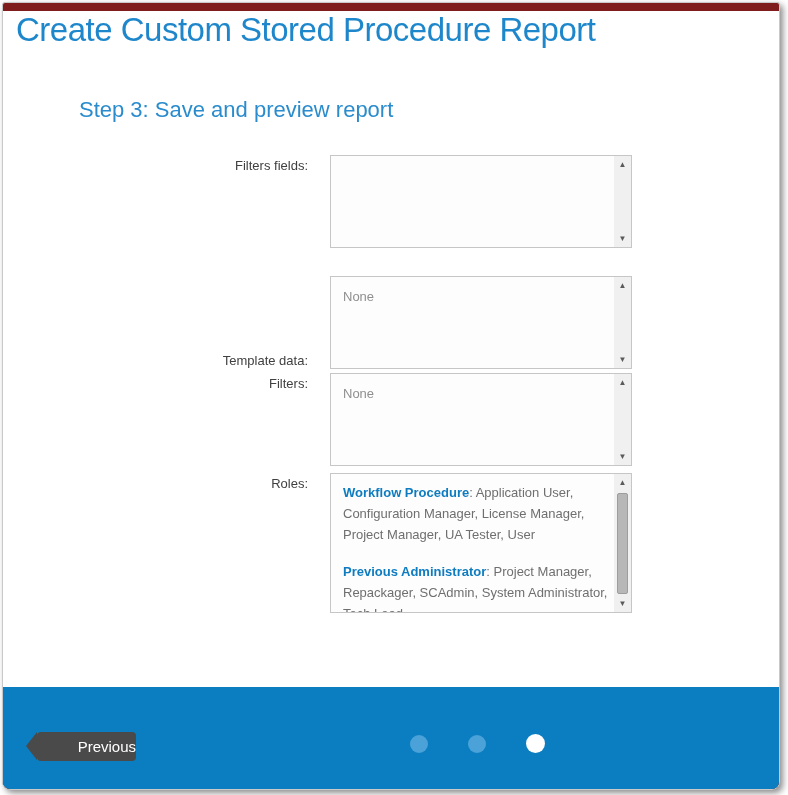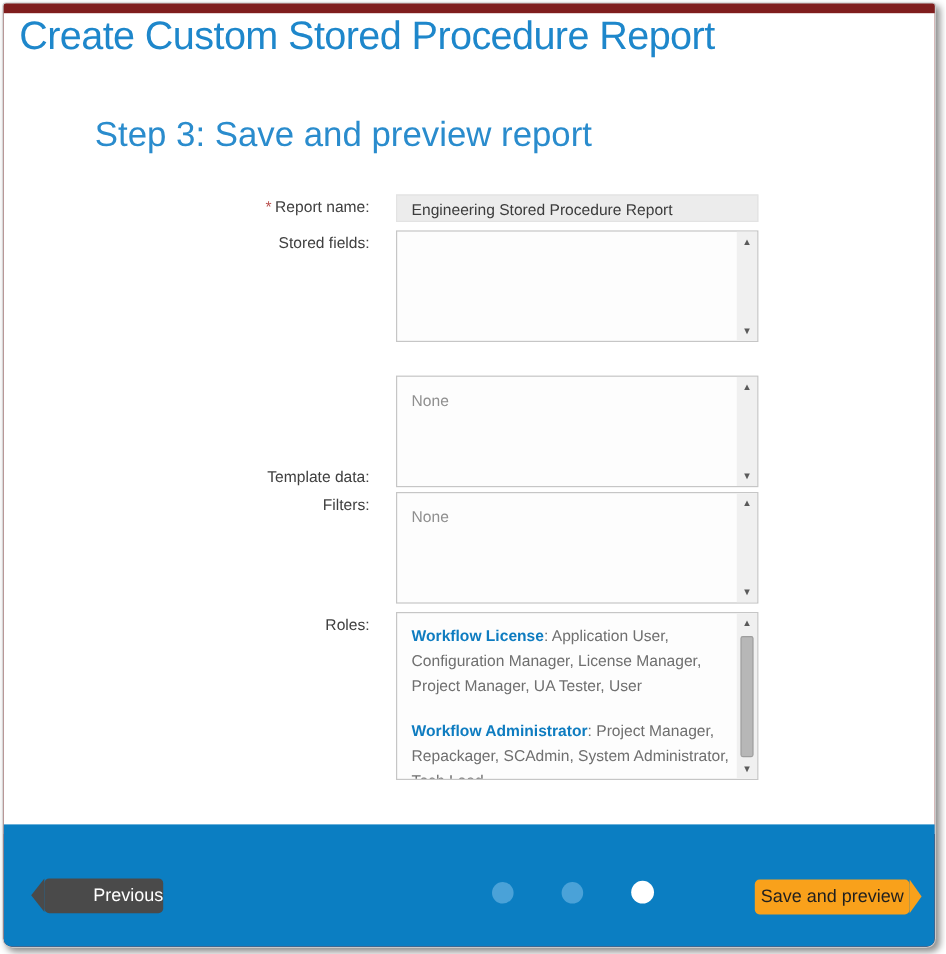"Step 3: Save and preview" .step-heading { font-size: 29px -> 22px }
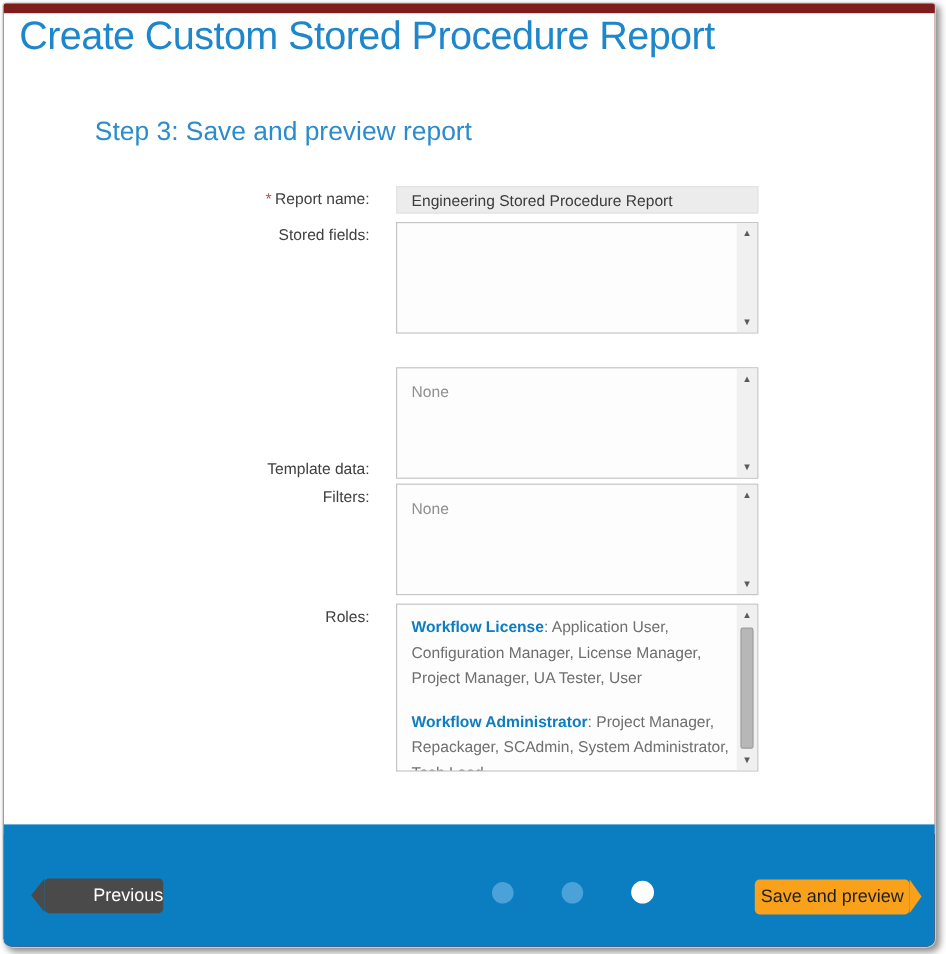"* Report name:" div.form-row { html: <div> <div><span>*</span><span>Report name:</span></div> <div> <div>Engineering Stored Procedure Report</div> </div> </div> -> none }
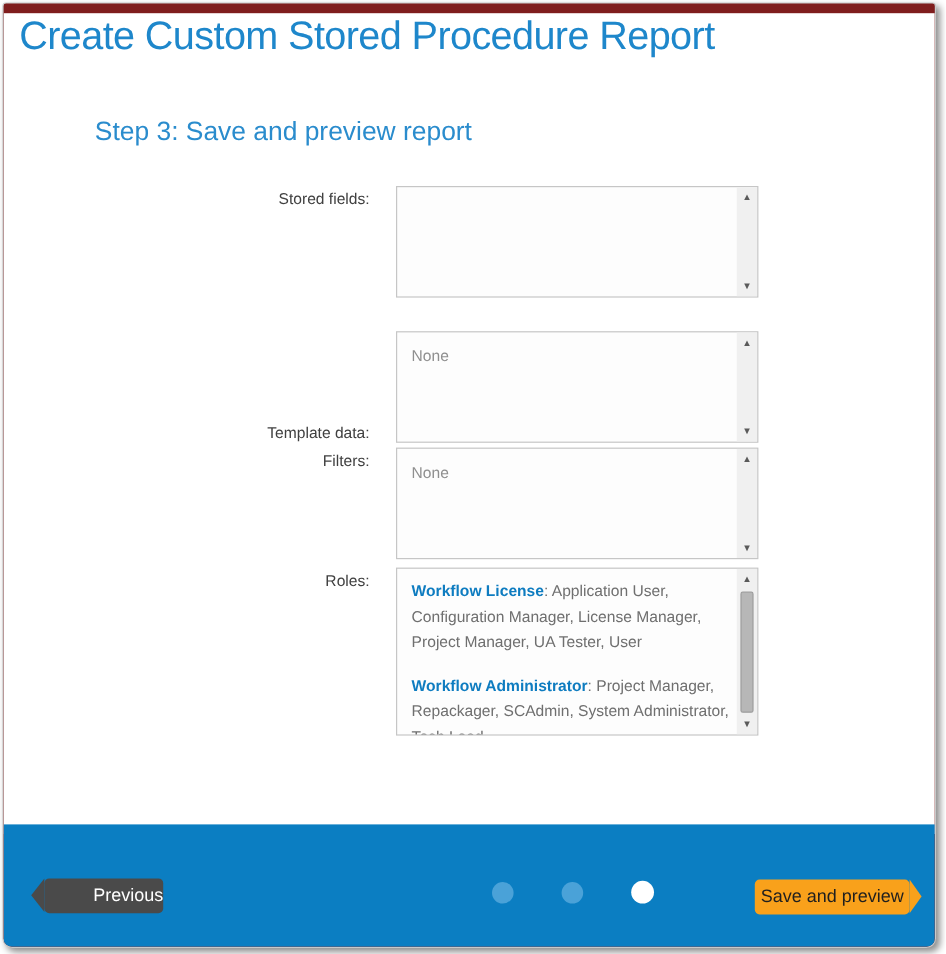"Stored fields:" div.form-label { text: Stored -> Filters }
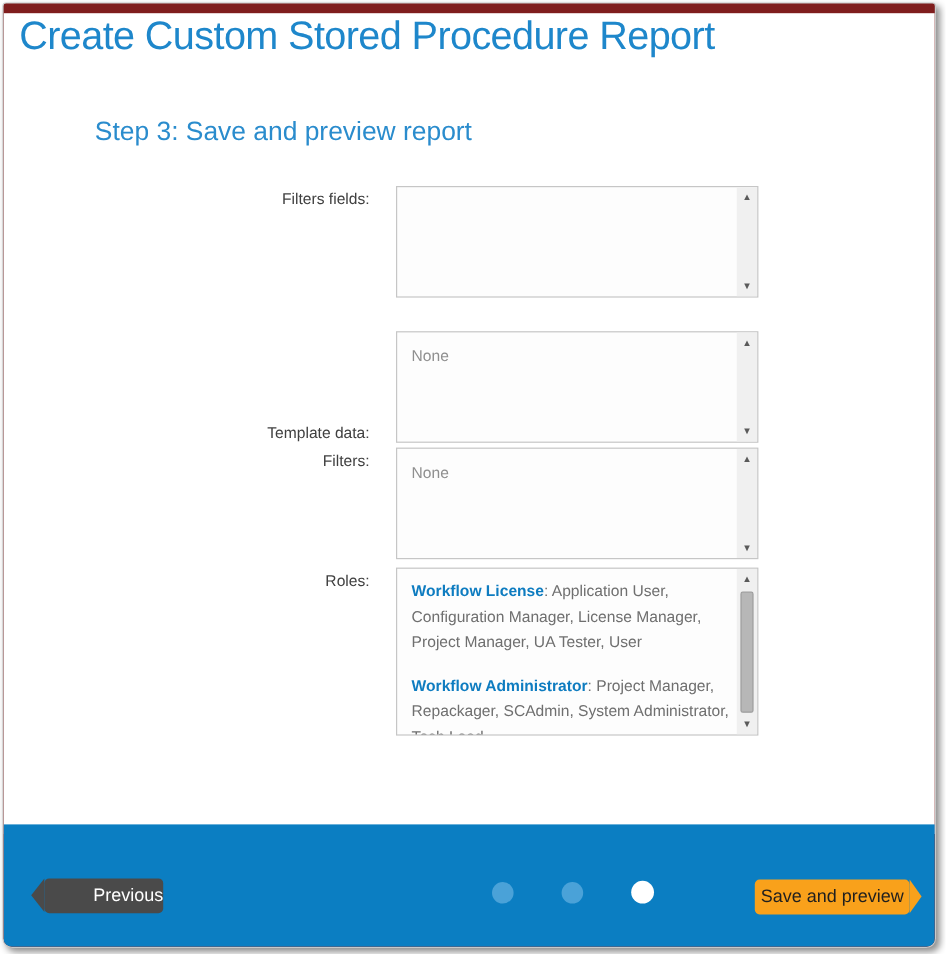"Workflow License" span.role-name { text: License -> Procedure }
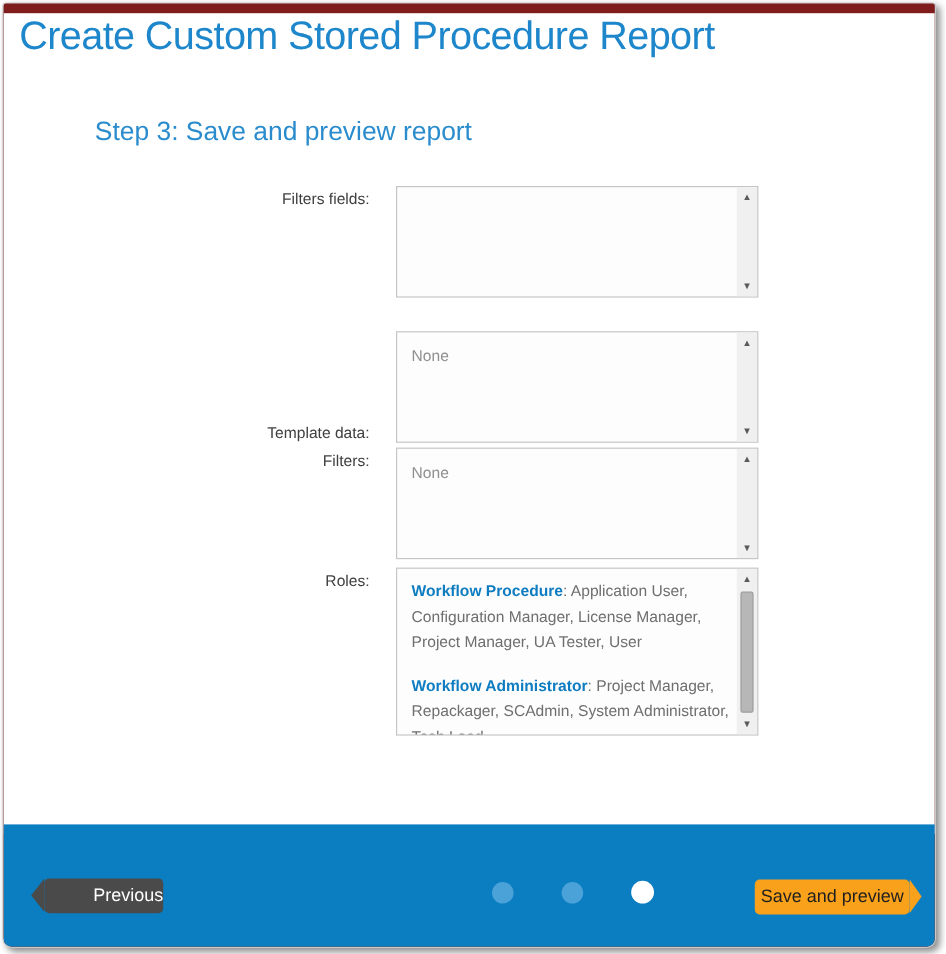"Workflow Administrator" span.role-name { text: Workflow -> Previous }
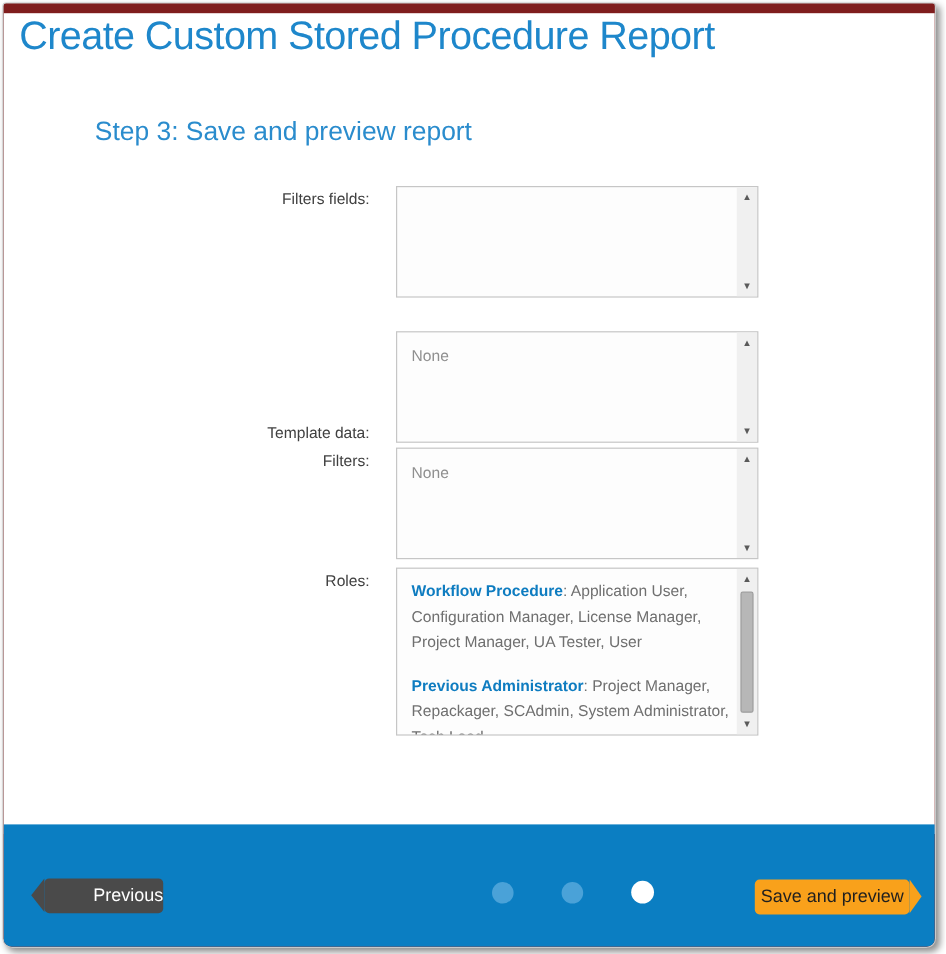"Save and preview" div.btn { html: <div>Save and preview</div> -> none }
